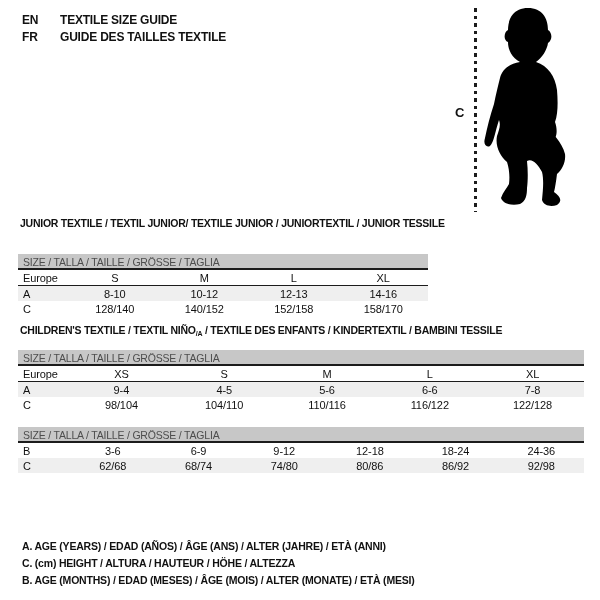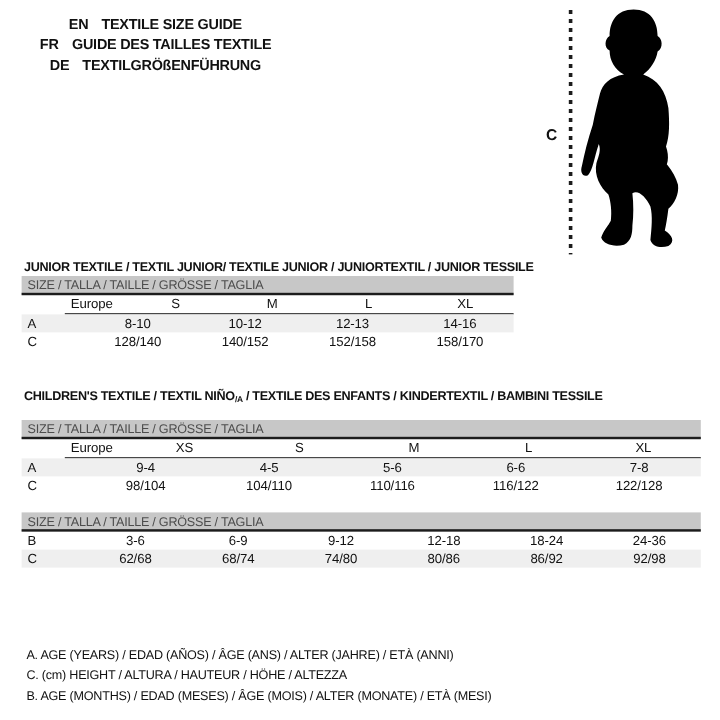"EN TEXTILE SIZE GUIDE" .lang-block { text-align: center -> none }
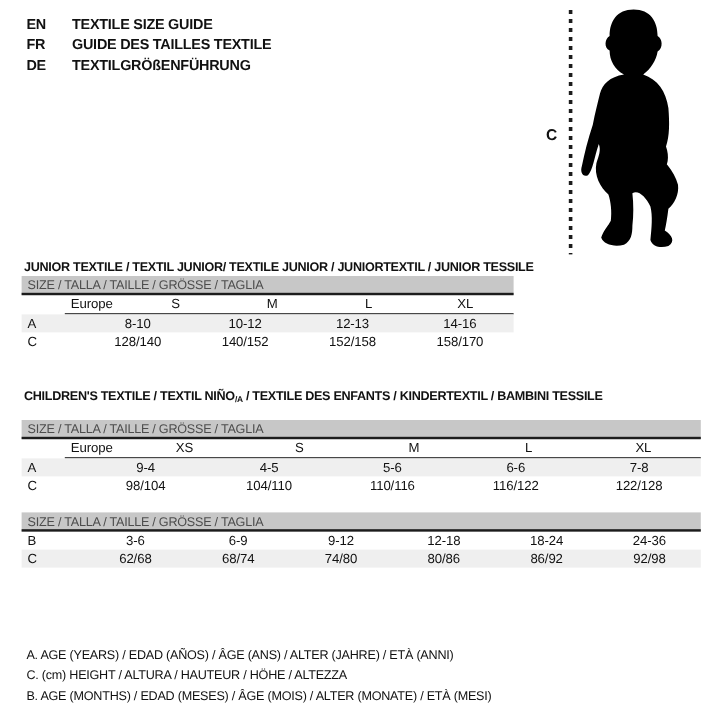"DE TEXTILGRÖßENFÜHRUNG" div.lang-row { html: <div> <span>DE</span><span>TEXTILGRÖßENFÜHRUNG</span> </div> -> none }
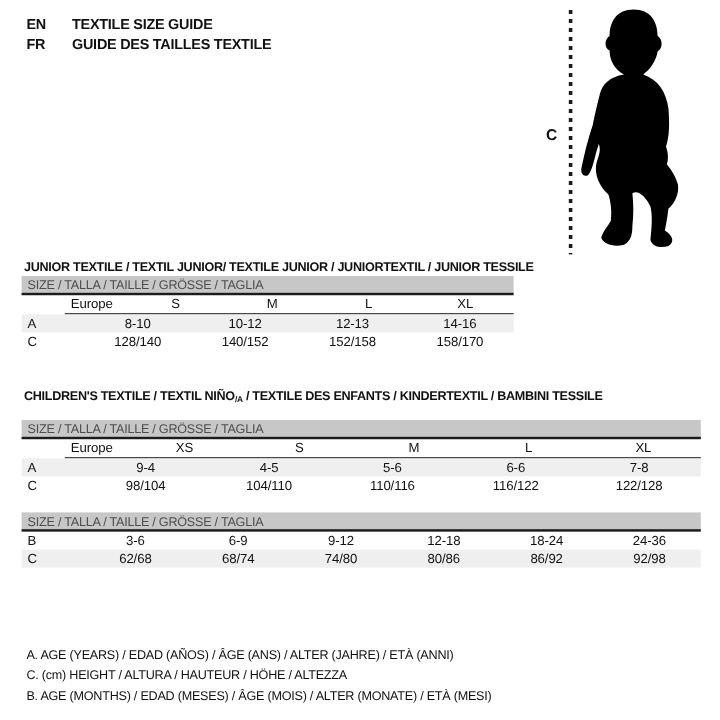"JUNIOR TEXTILE / TEXTIL JUNIOR/" .sec1 .sec-title { margin-bottom: 0 -> 24px }
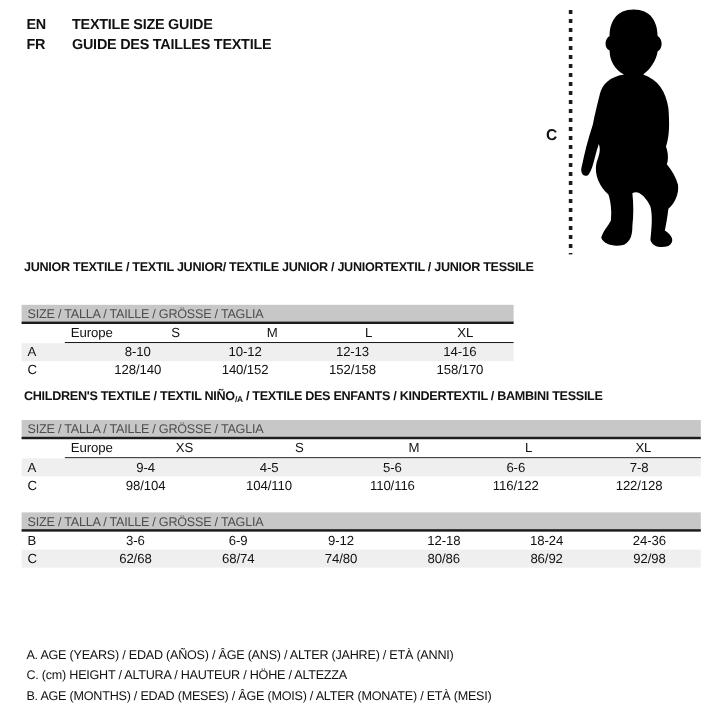"Europe" .trow.rule-below { margin-left: 36px -> none }
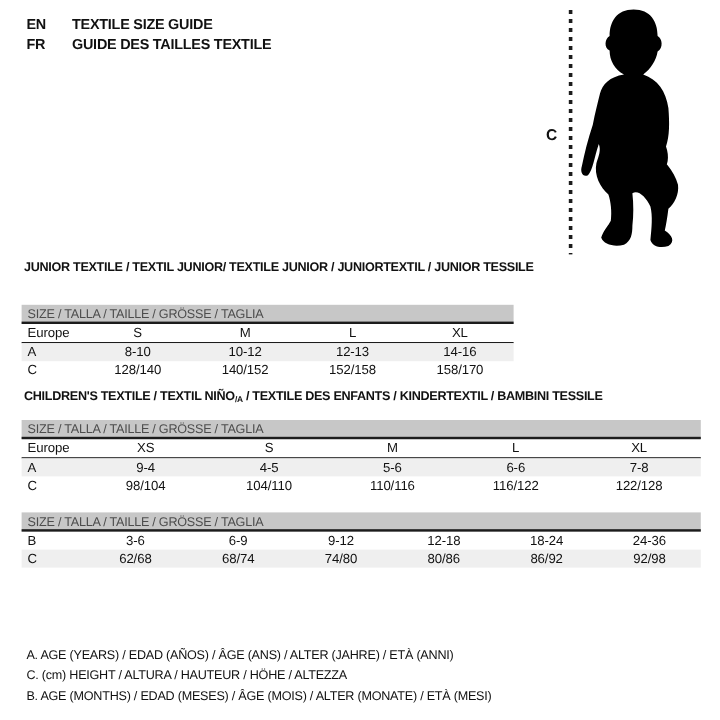"A. AGE (YEARS) / EDAD" .note-line { font-weight: normal -> bold }
